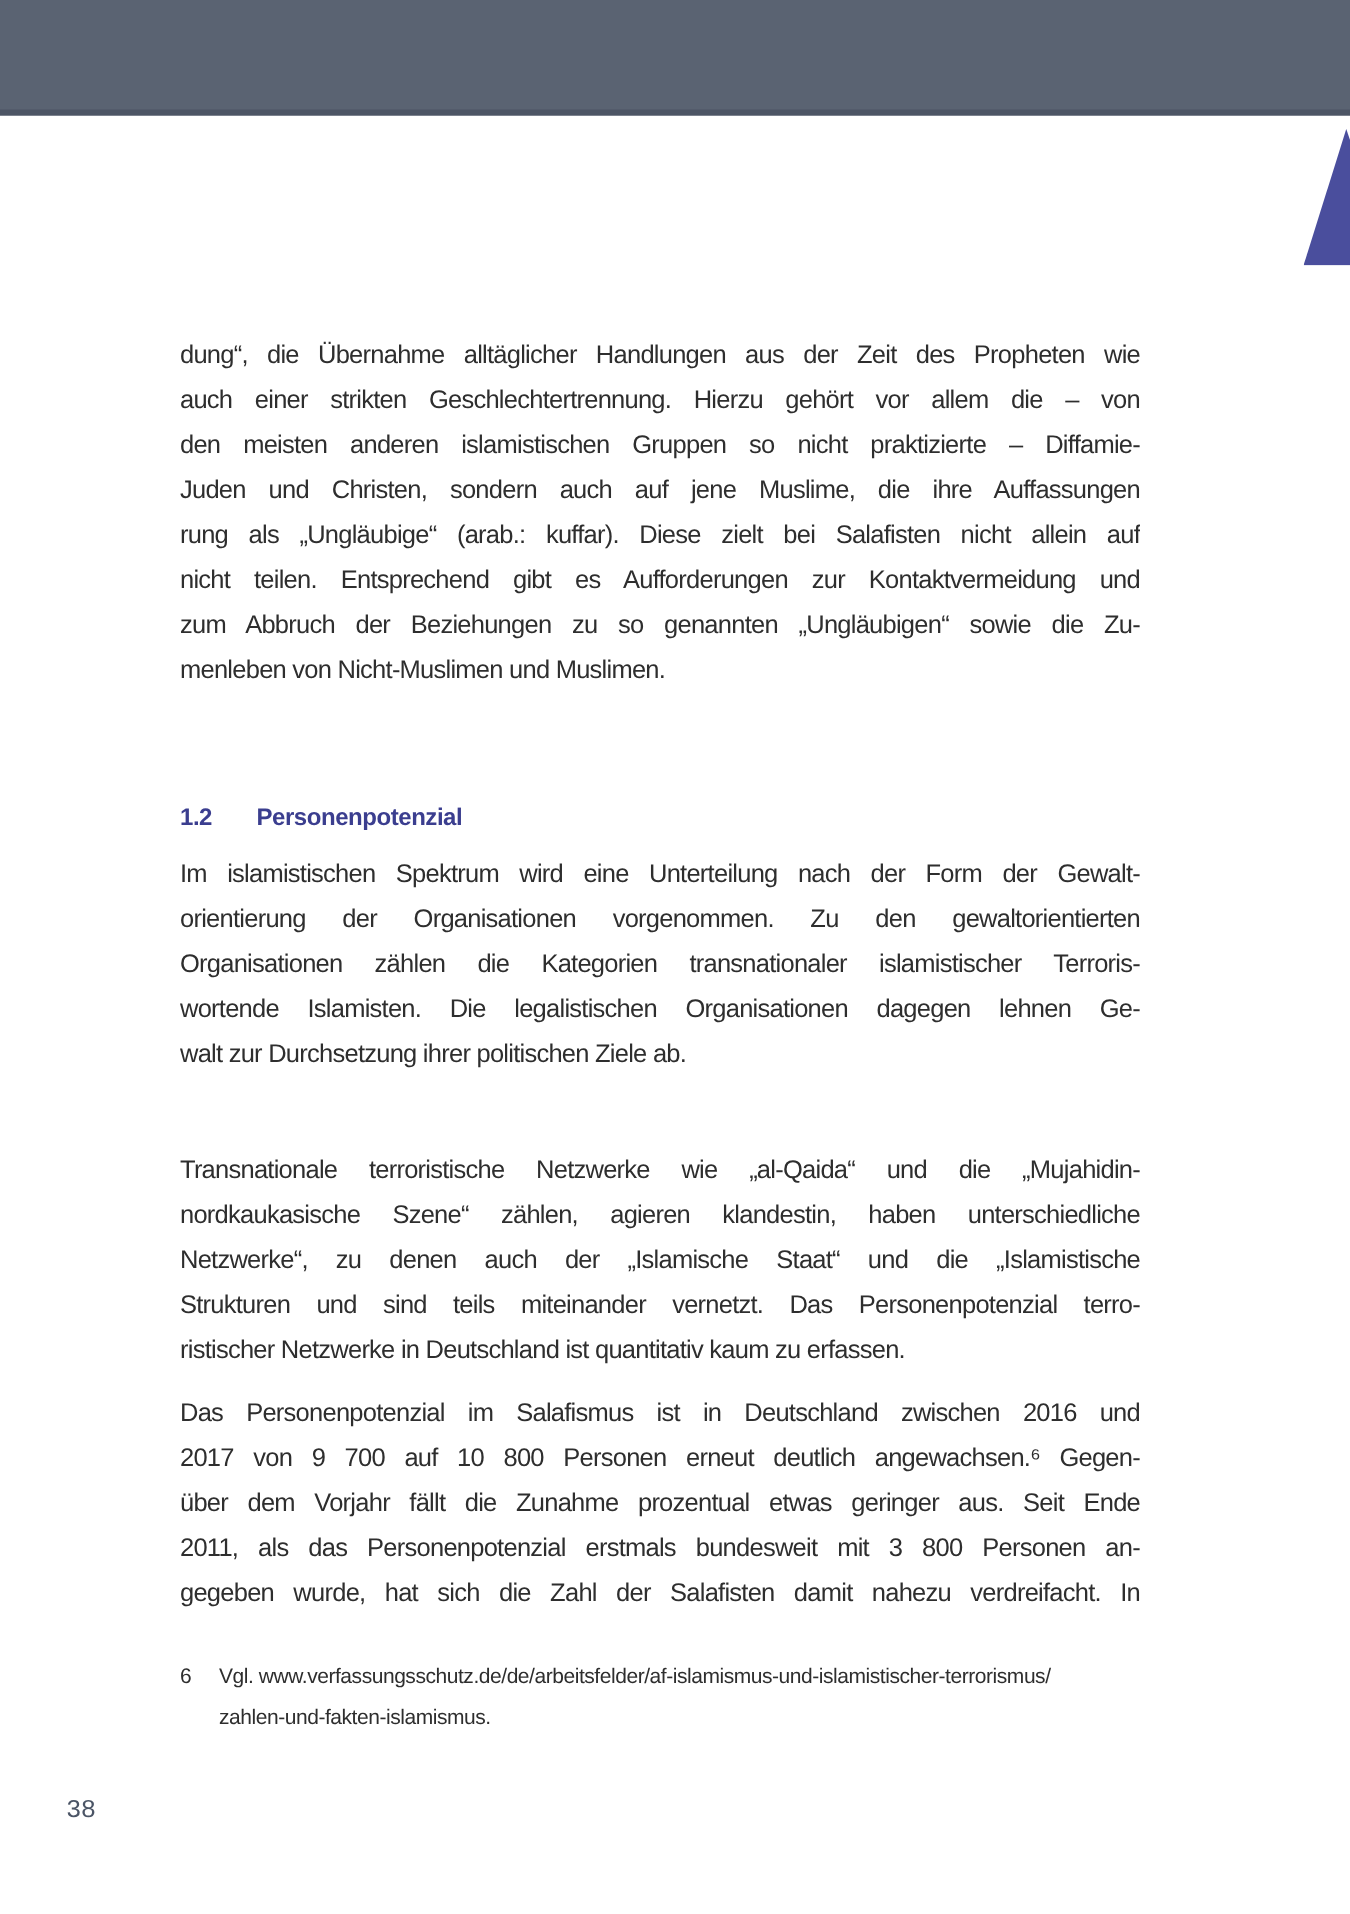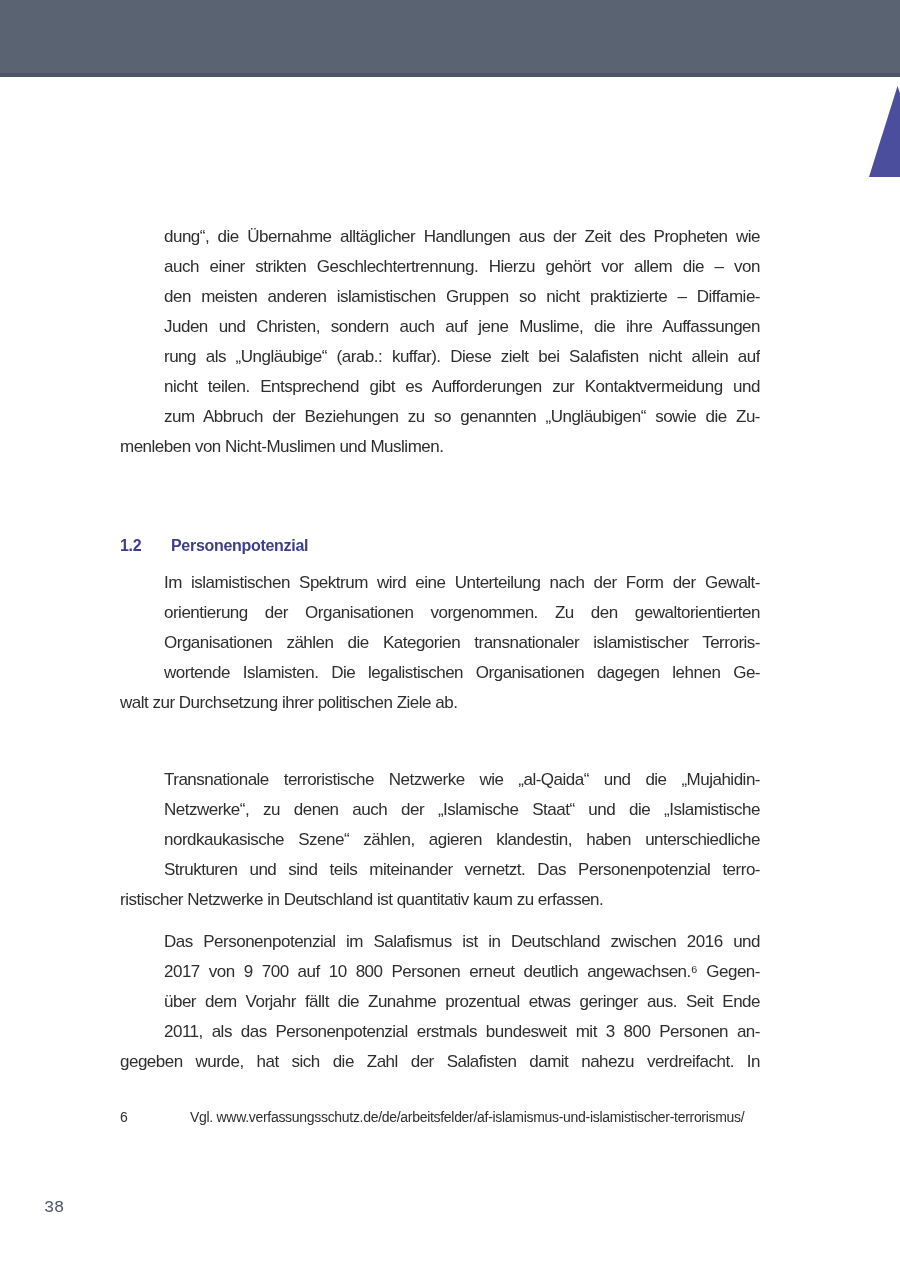"dung“, die Übernahme alltäglicher" .tline.just { margin-left: 44px -> none }
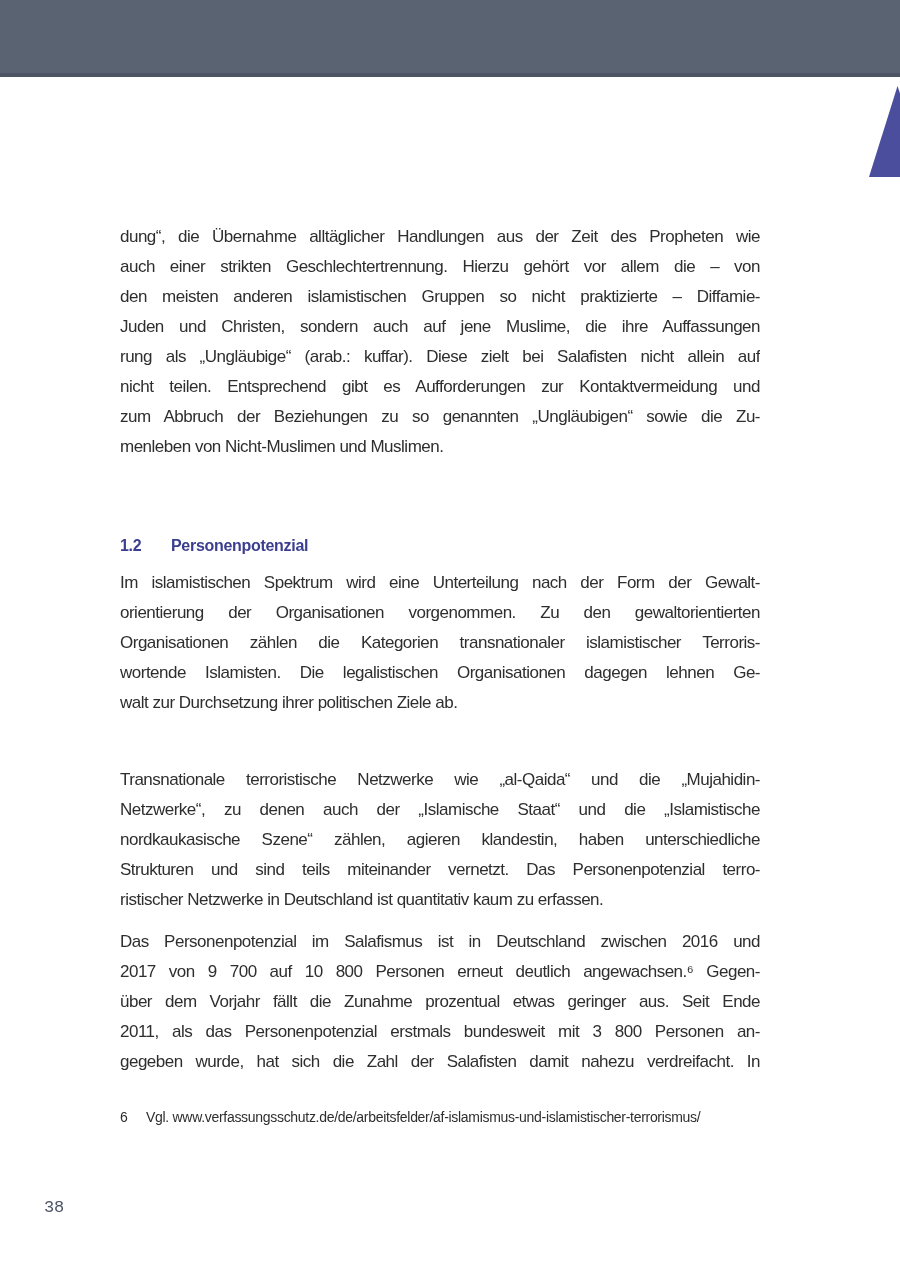"Netzwerke“, zu denen auch der" div.tline { order: before "nordkaukasische Szene“ zählen, agieren" -> after "nordkaukasische Szene“ zählen, agieren" }
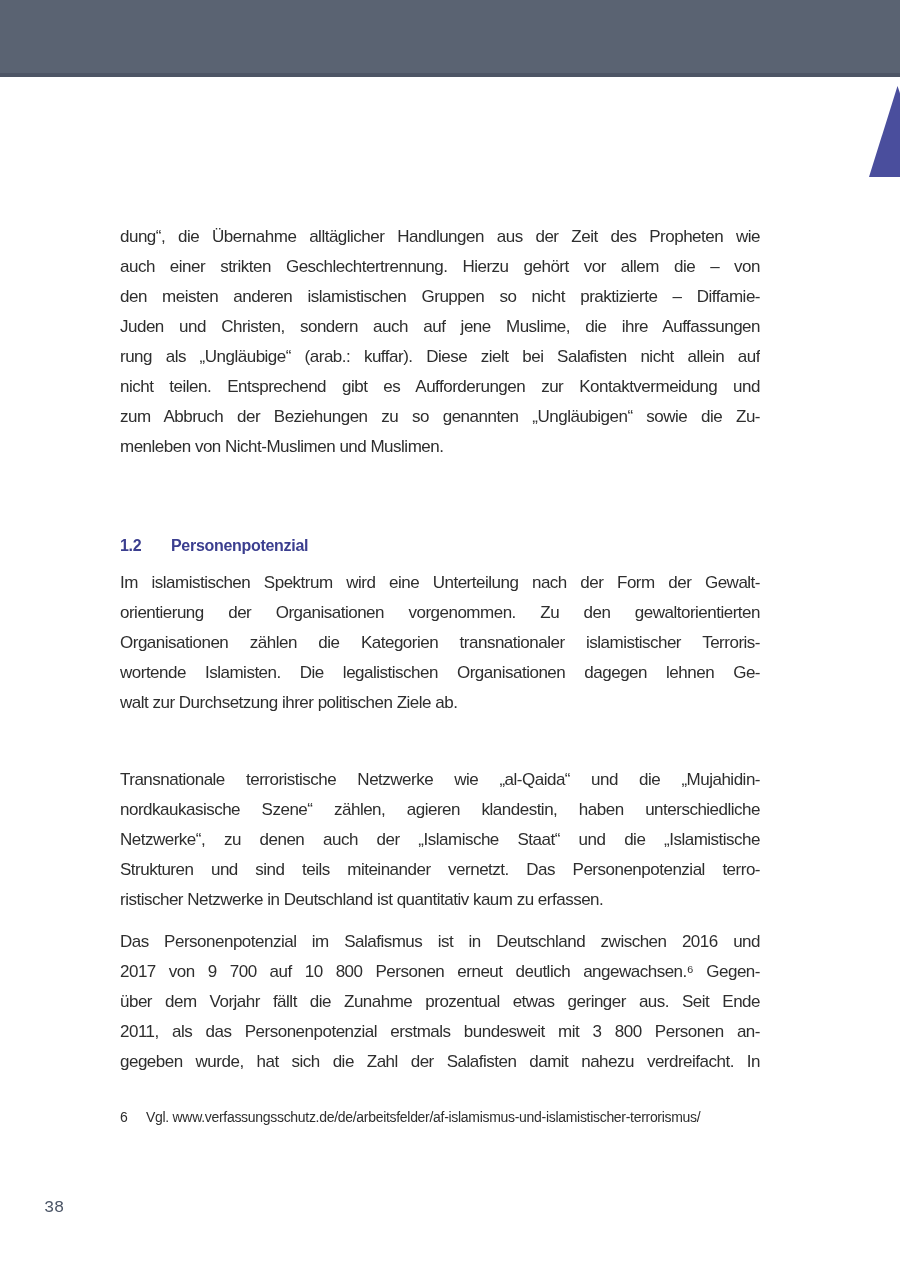"zahlen-und-fakten-islamismus." div.tline { html: none -> <div>zahlen-und-fakten-islamismus.</div> }
